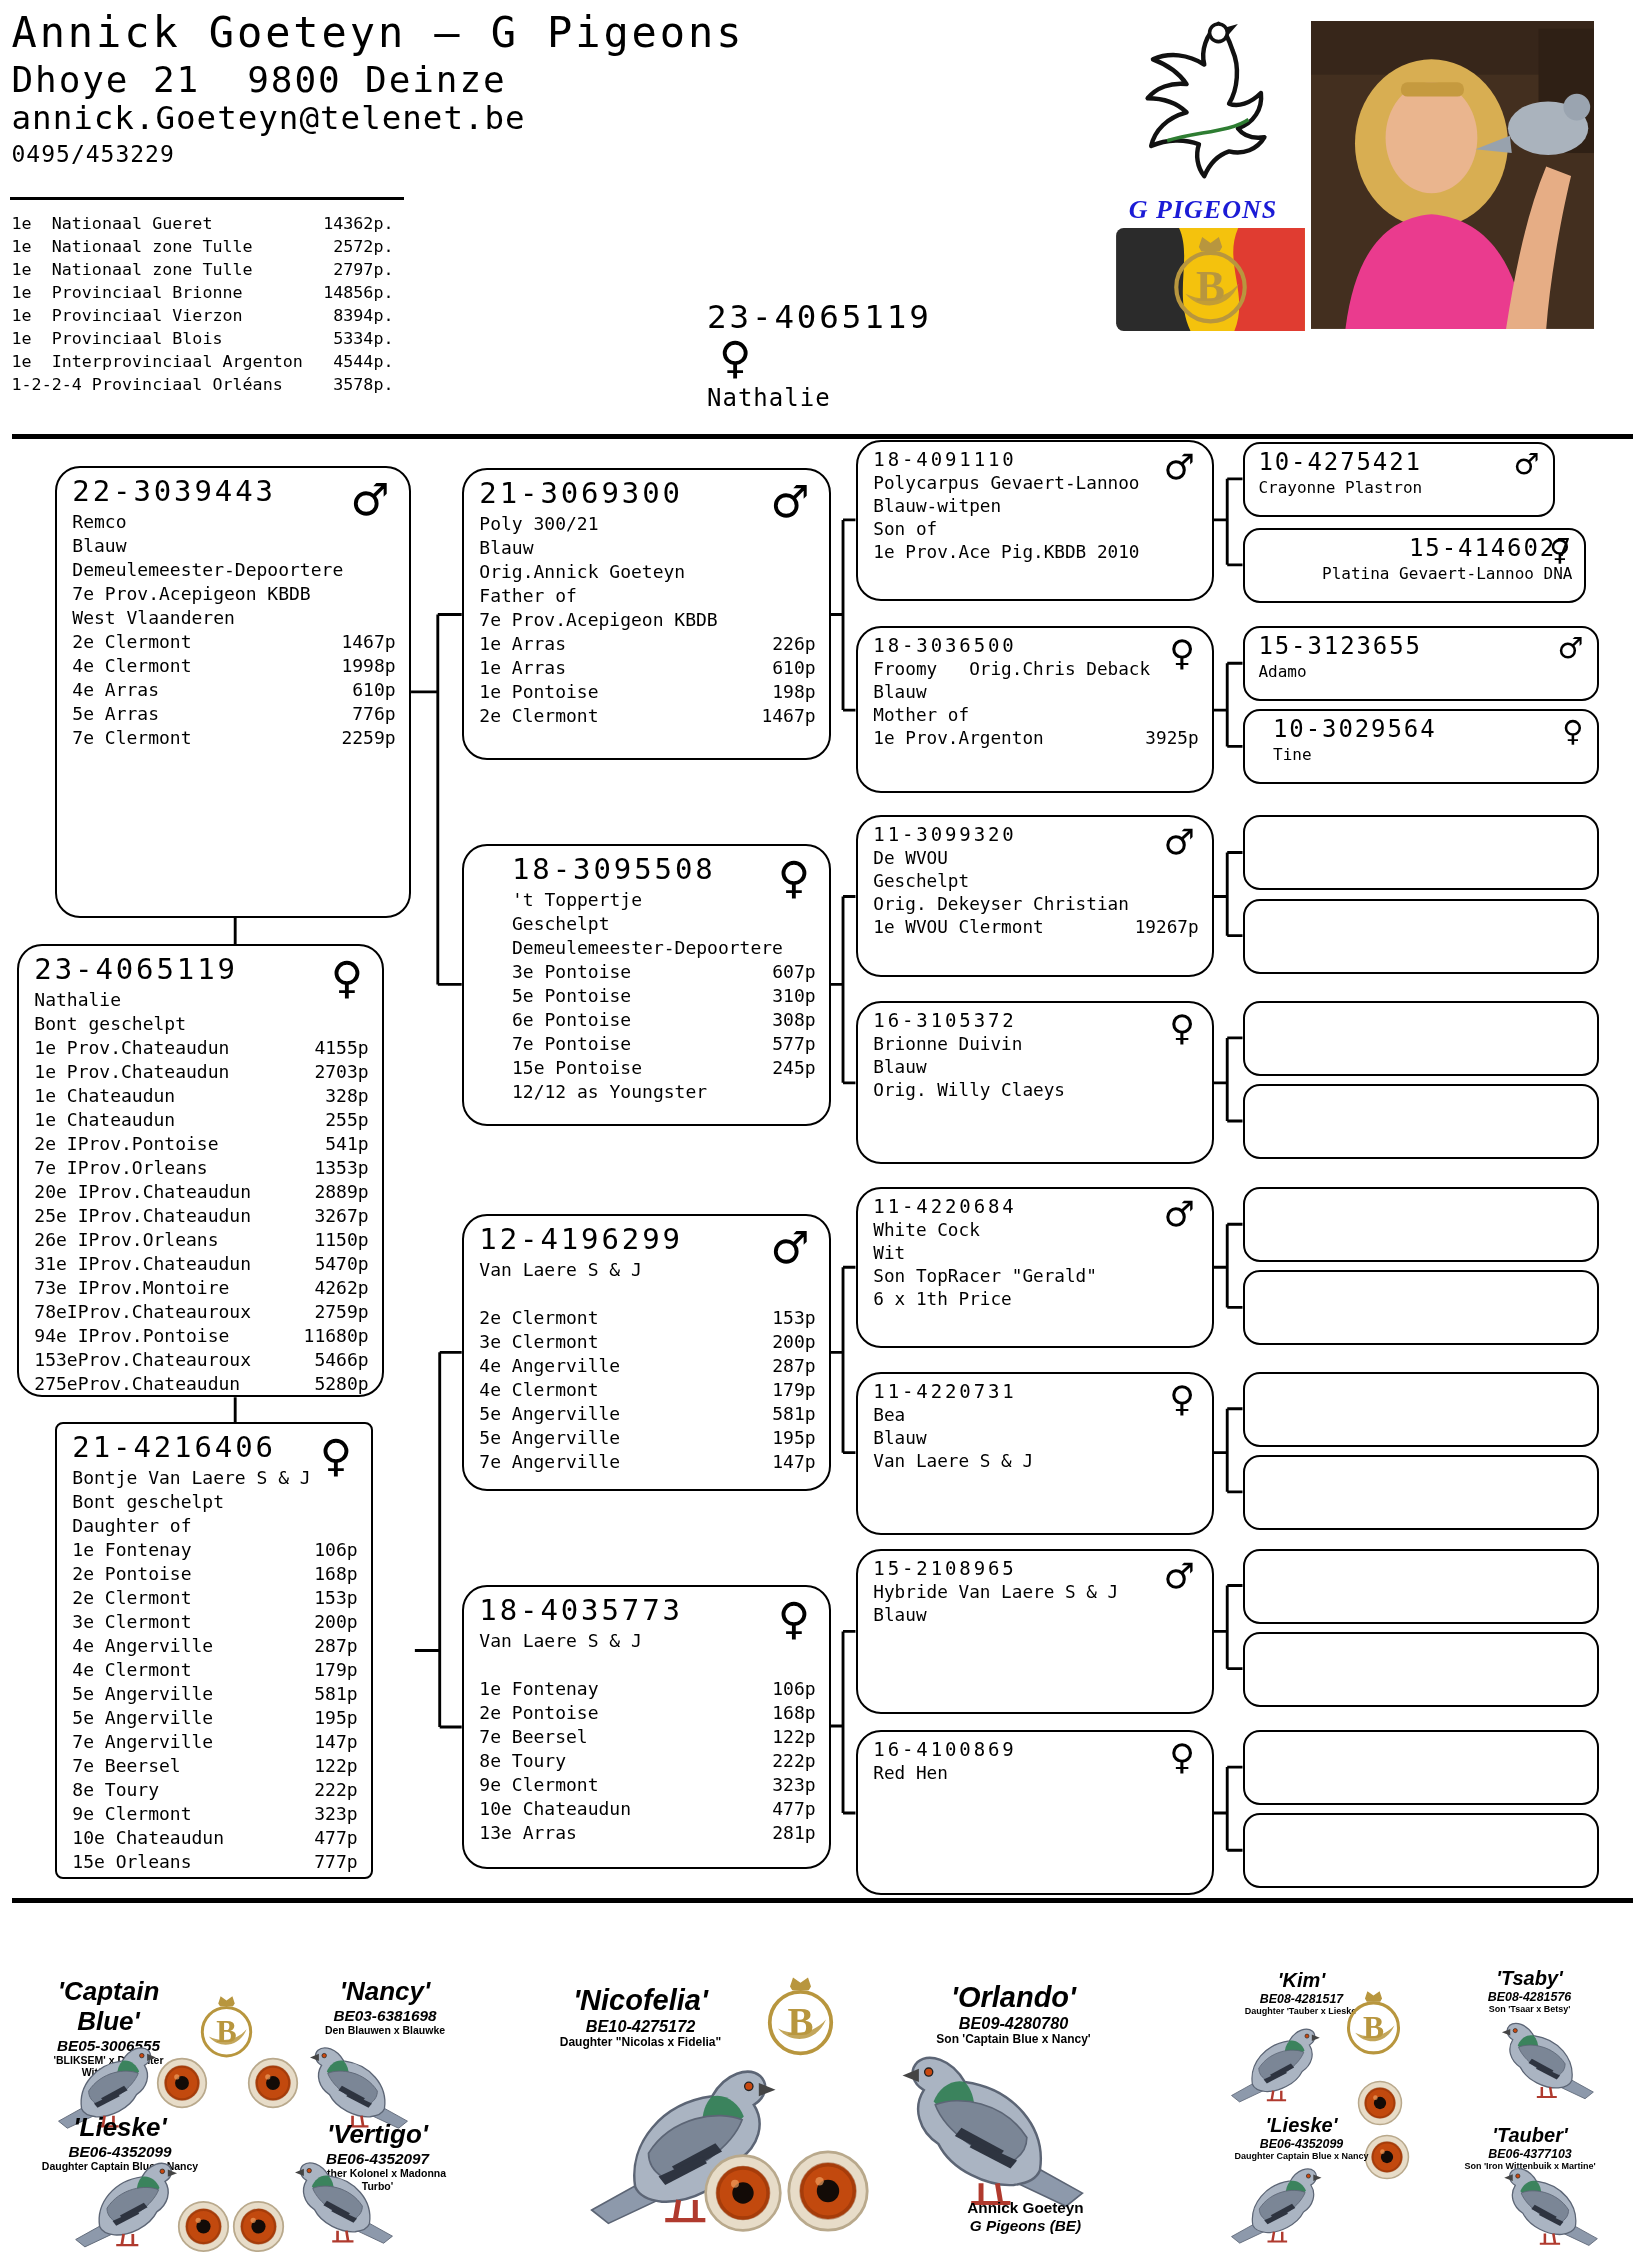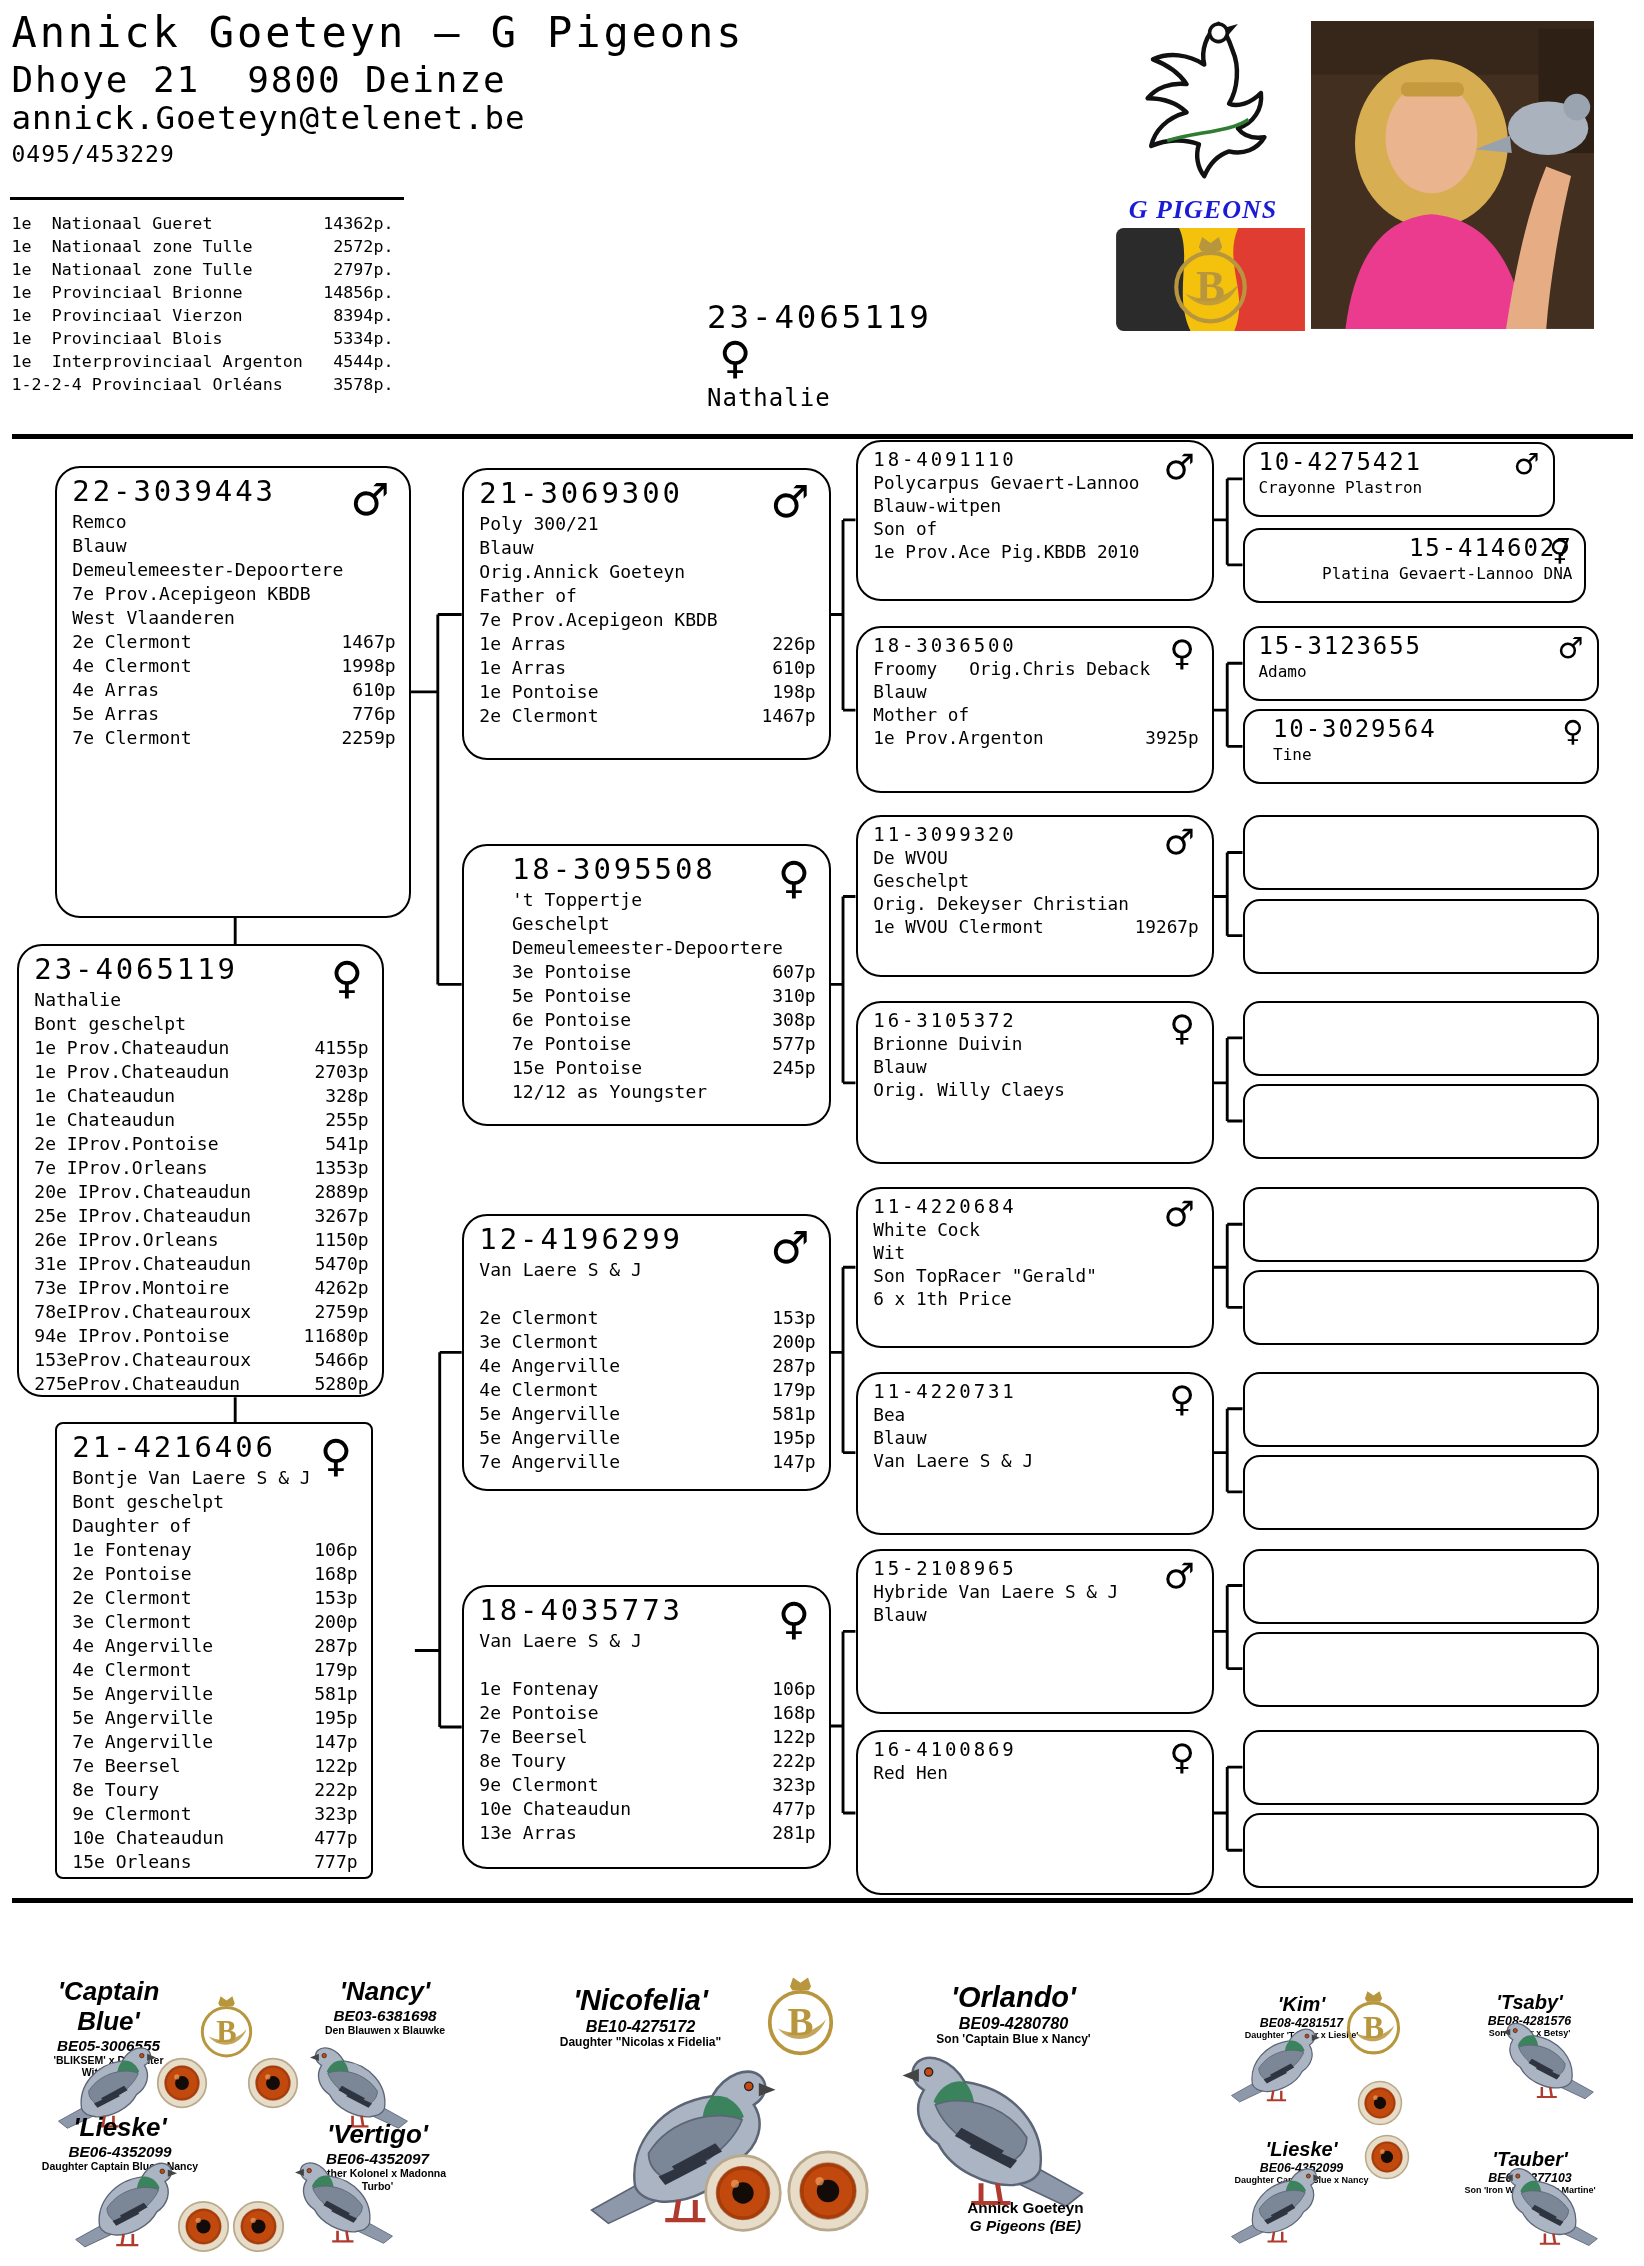"'Kim'" .cap-sm .cap-name { margin-top: 24px -> none }
